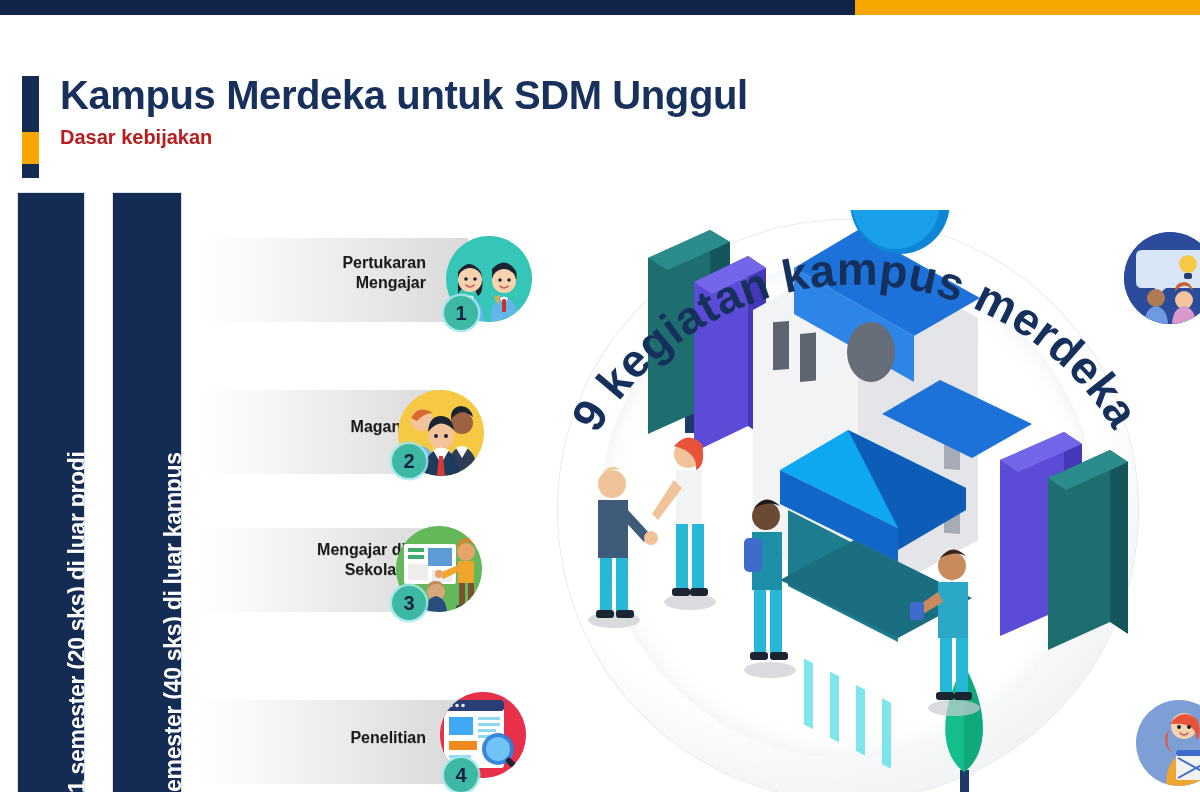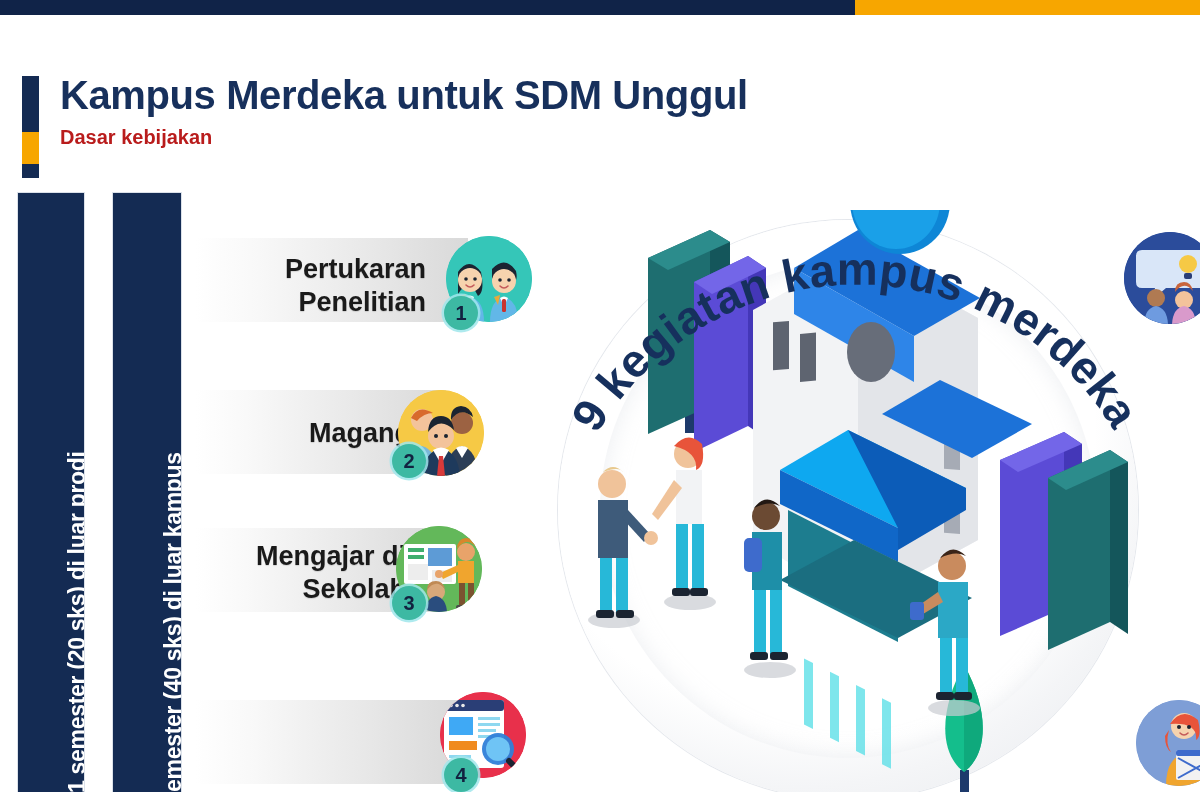"Pertukaran" .activity-label { font-size: 27px -> 16px }
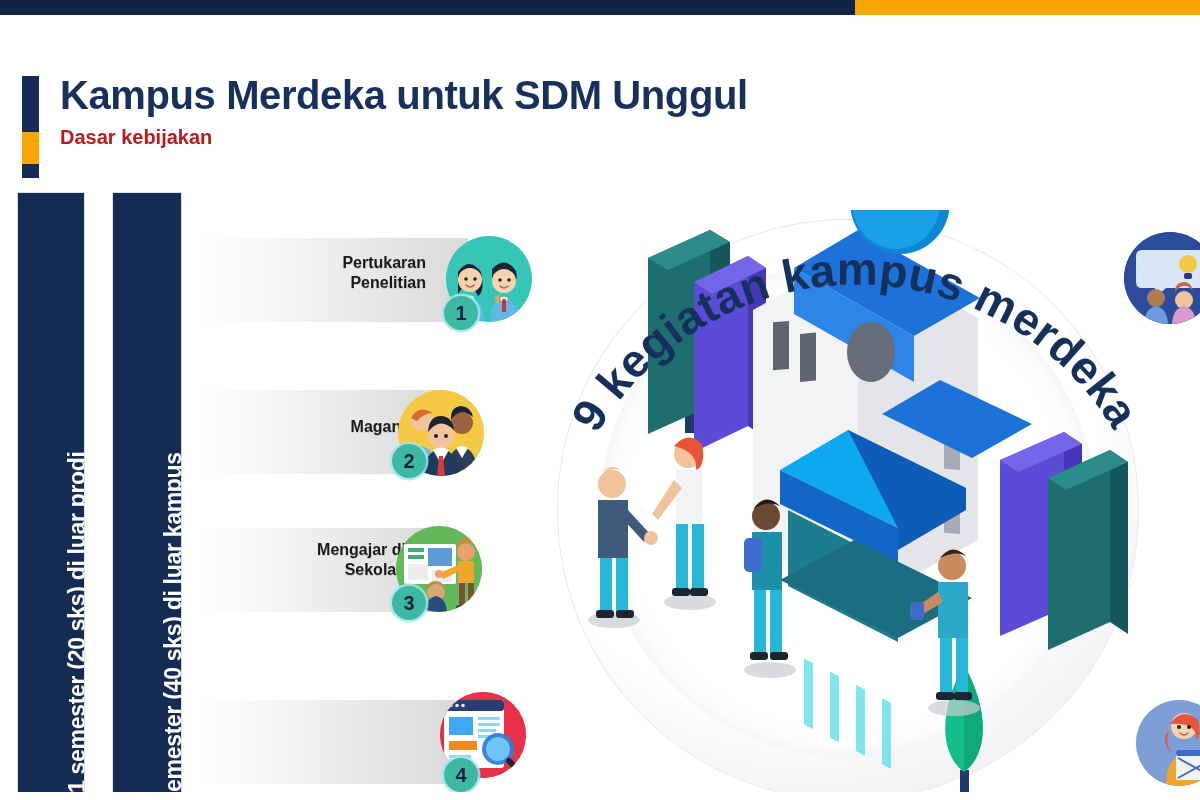"Penelitian" div { text: Penelitian -> Mengajar }
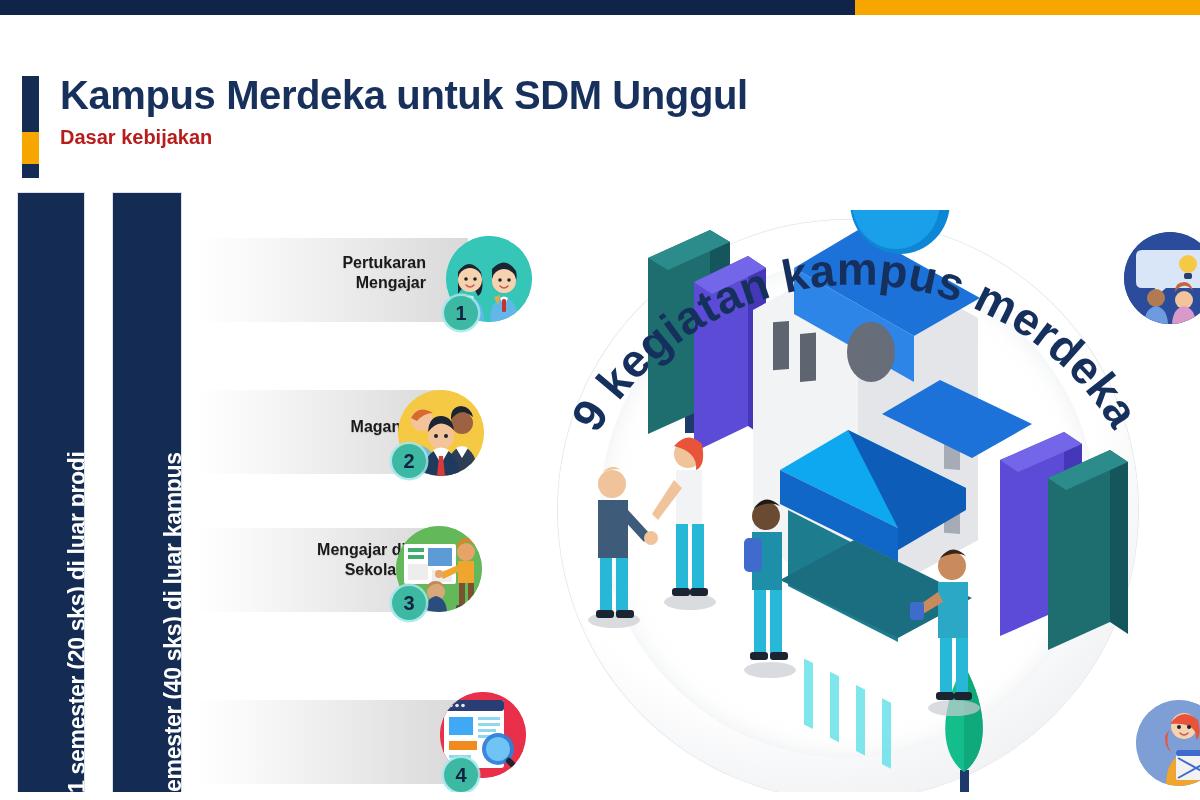"Penelitian" div.activity-label { html: none -> <div> <div>Penelitian</div> </div> }
